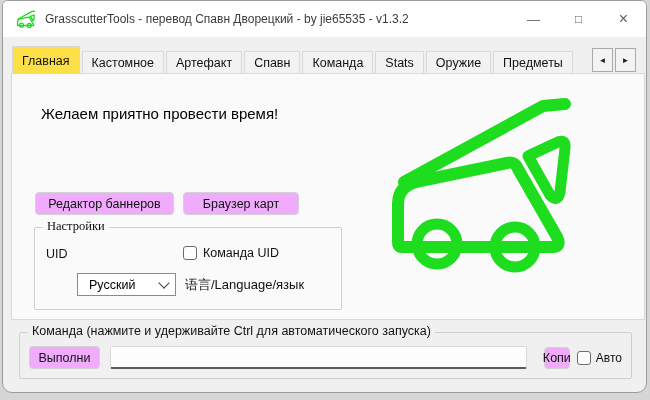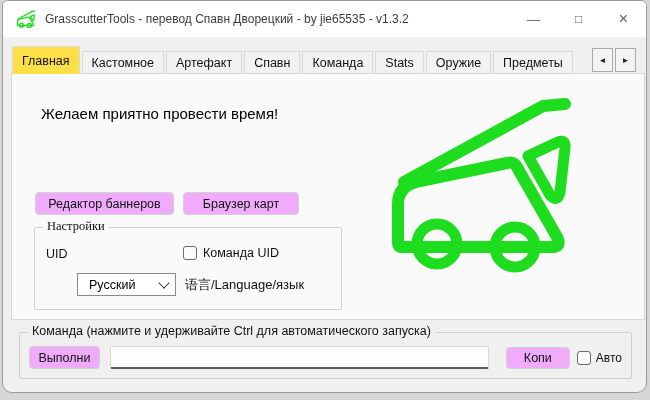"Копи" .copy-btn { width: 64px -> 26px }
